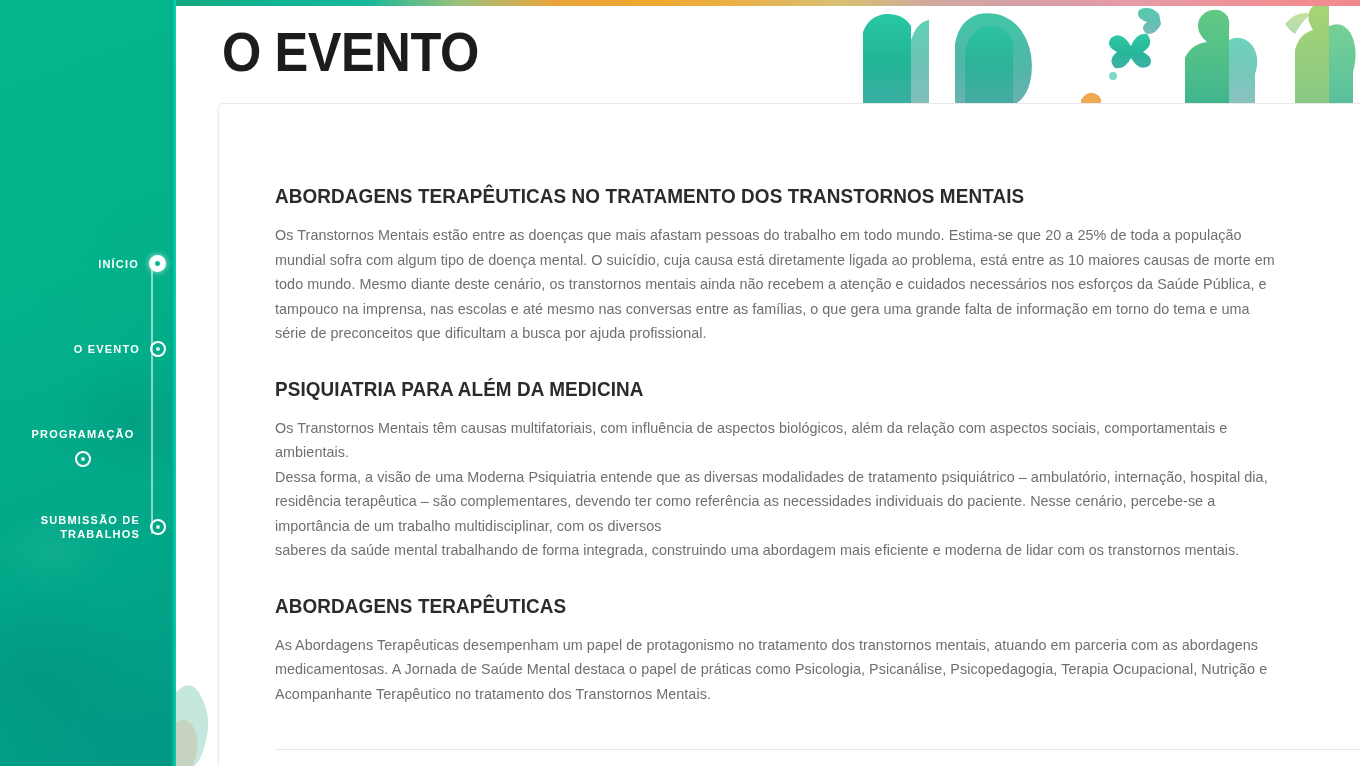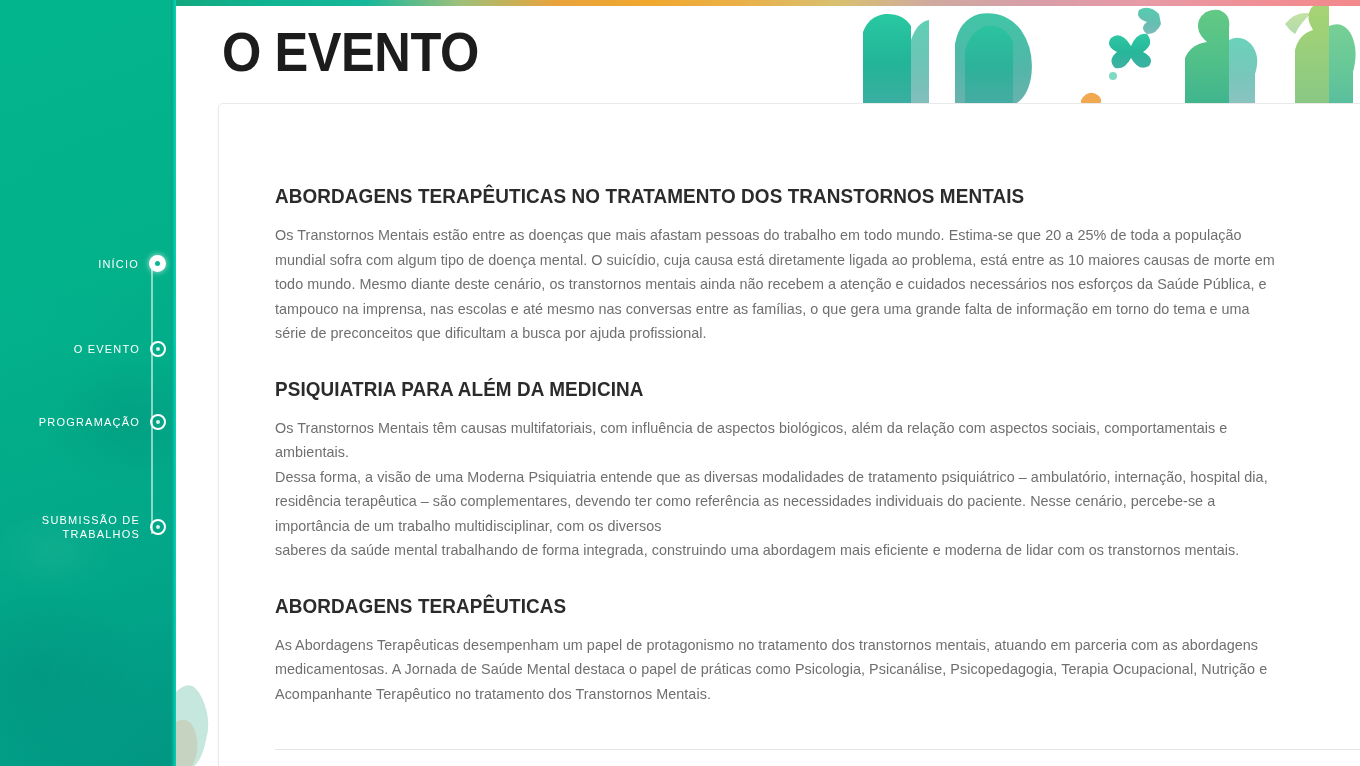"INÍCIO" .nav-label { font-weight: 400 -> 700 }
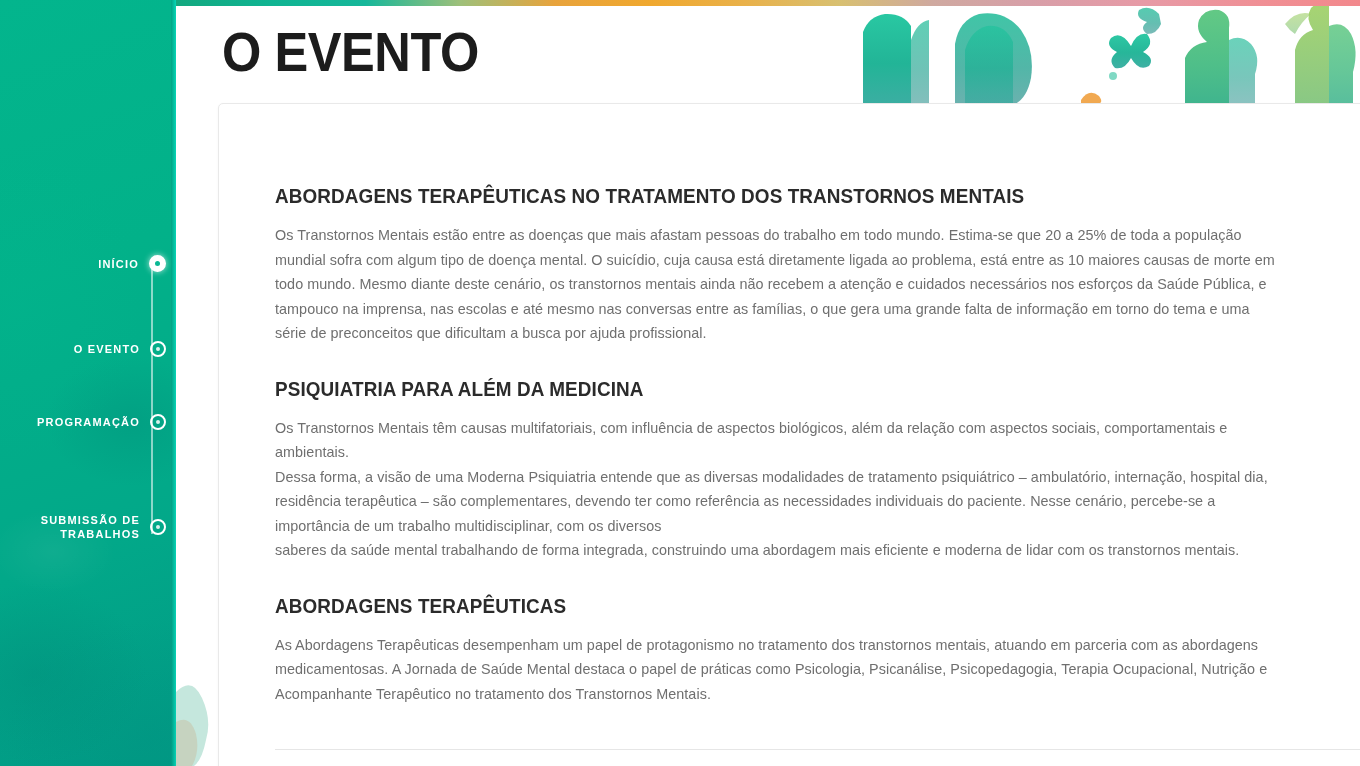"PROGRAMAÇÃO" #nav-item-2 { flex-direction: none -> column; top: 414px -> 427px }
